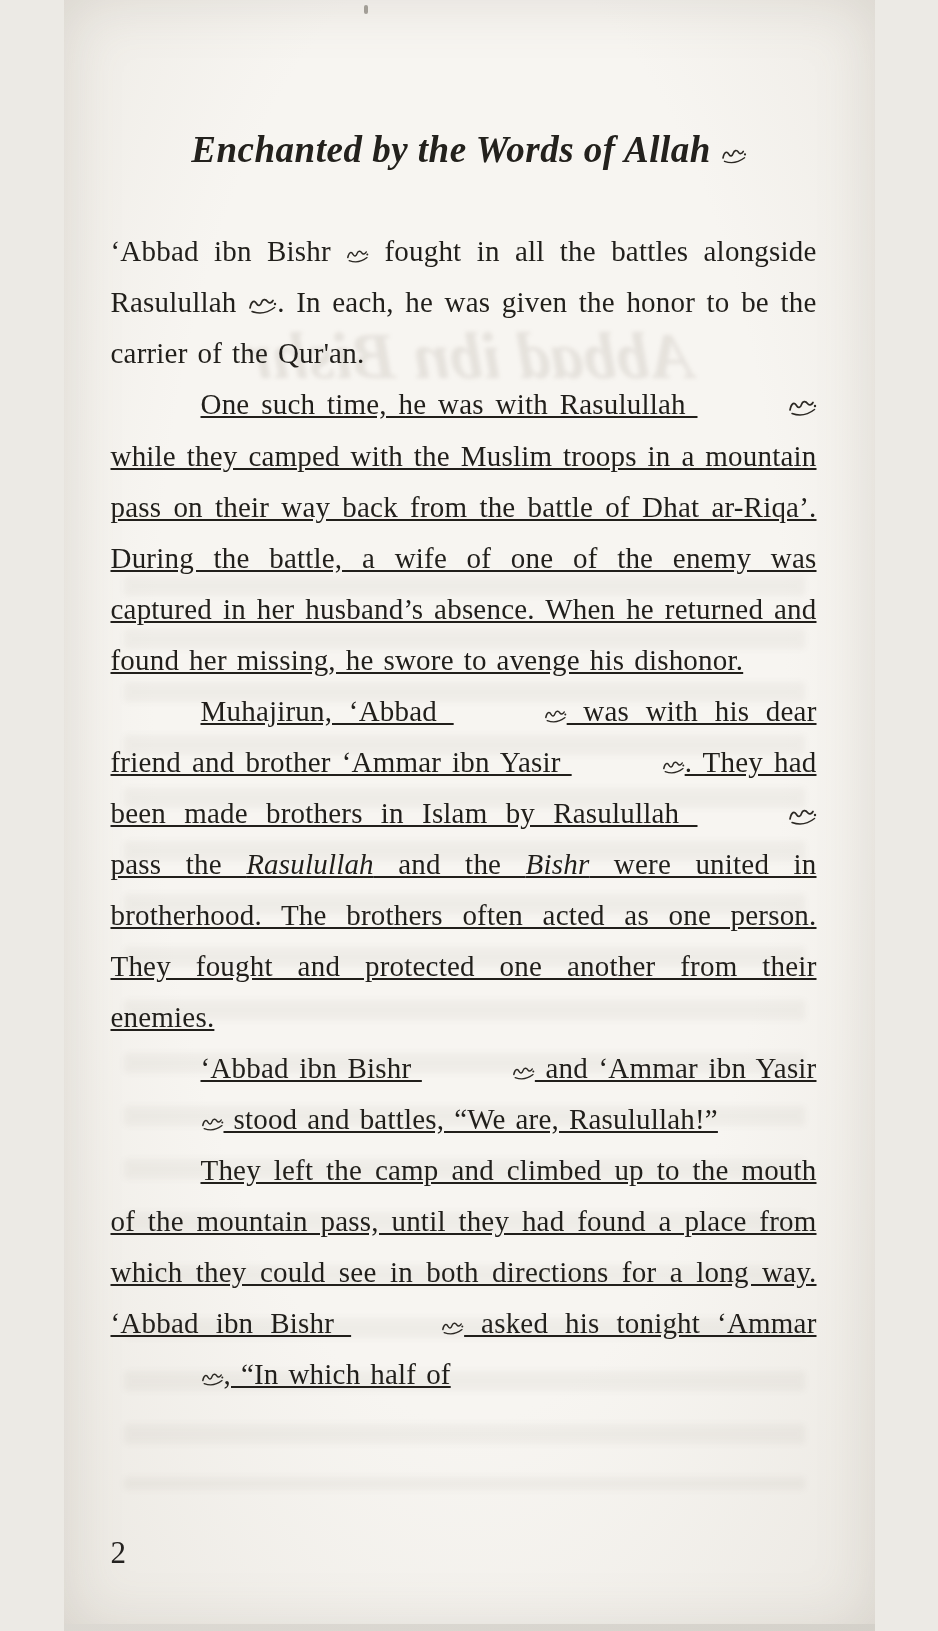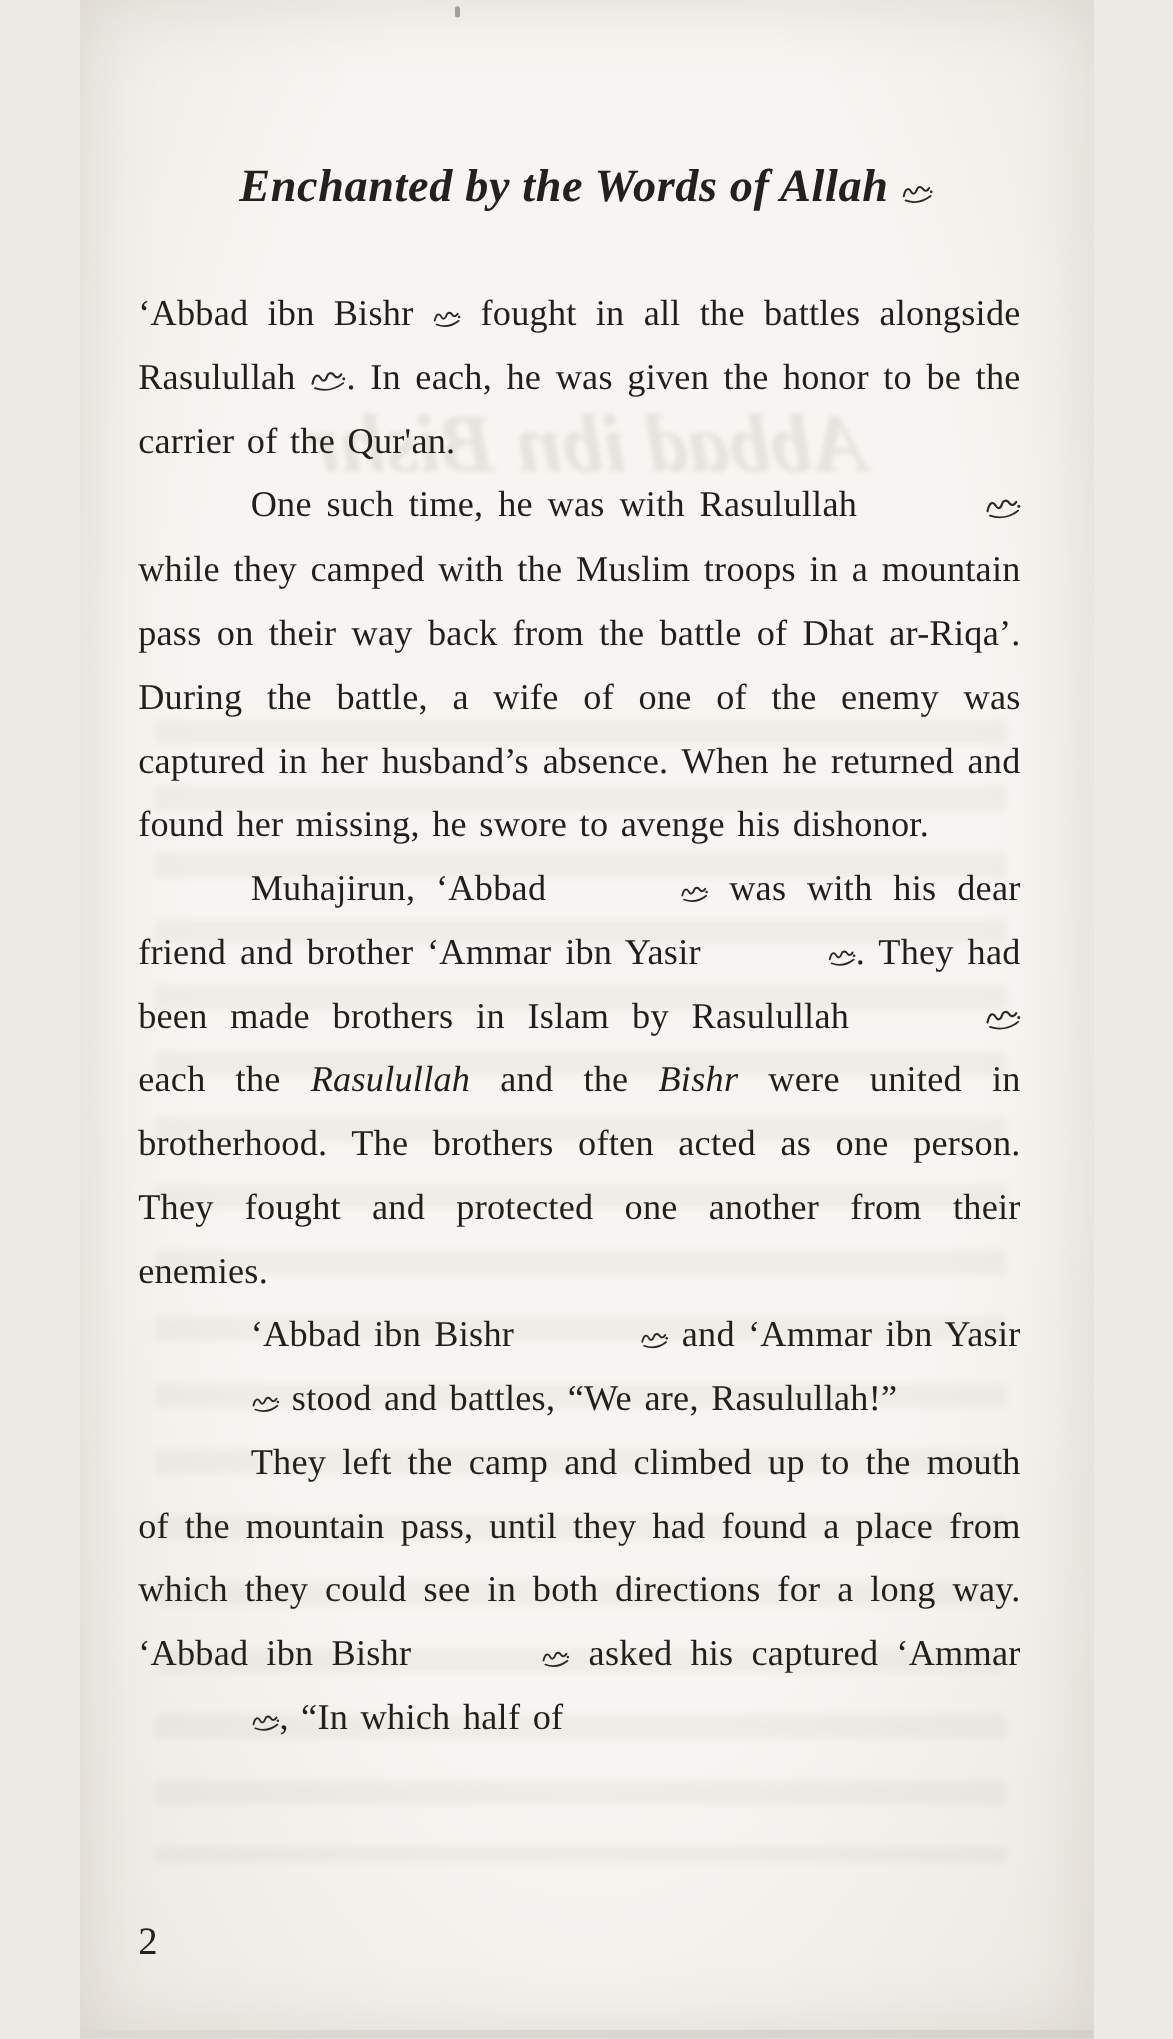"One such time, he was" .para.indent { text-decoration: none -> underline }
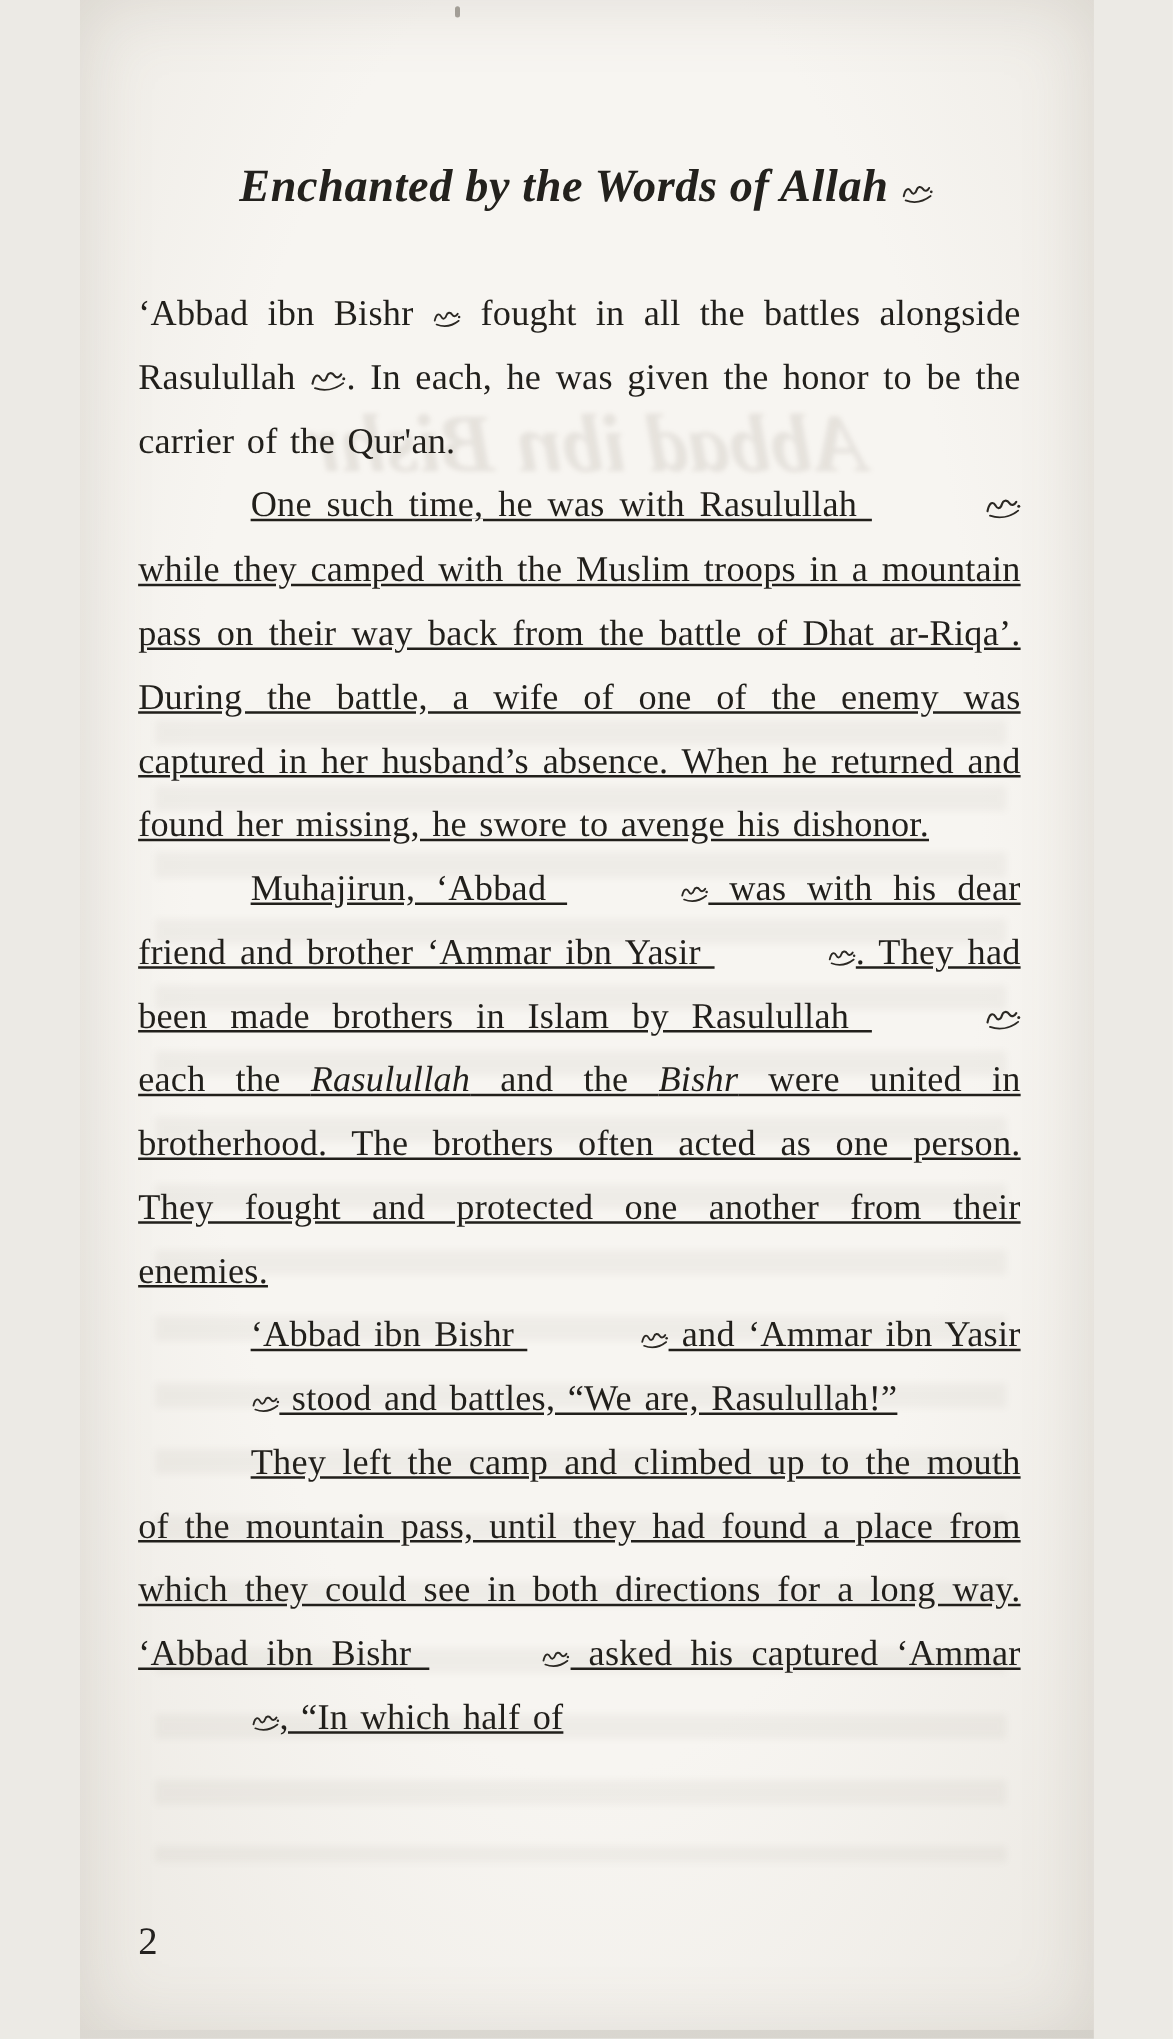"each the" span { text: each -> pass }
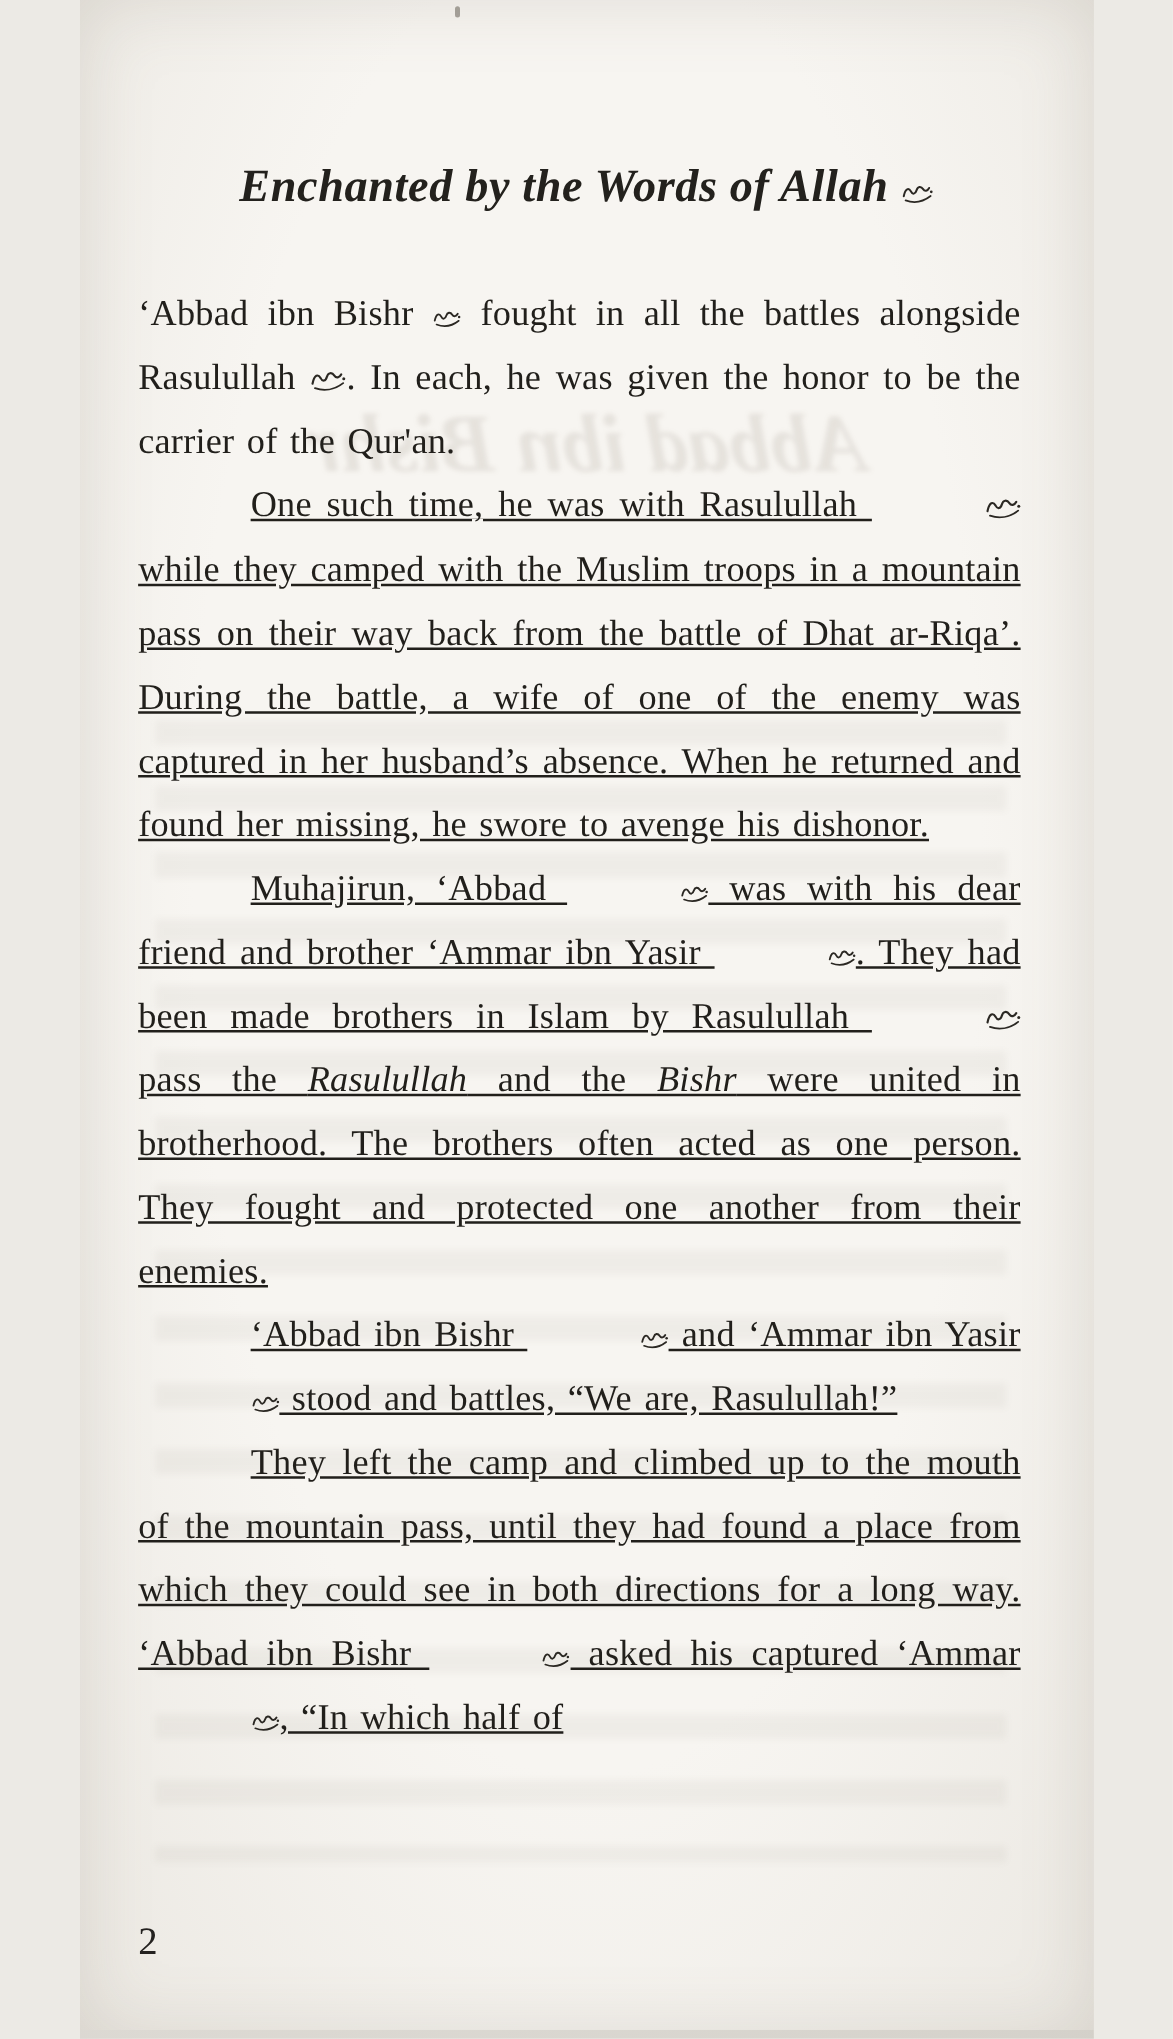"asked his captured ‘Ammar" span { text: captured -> tonight }
